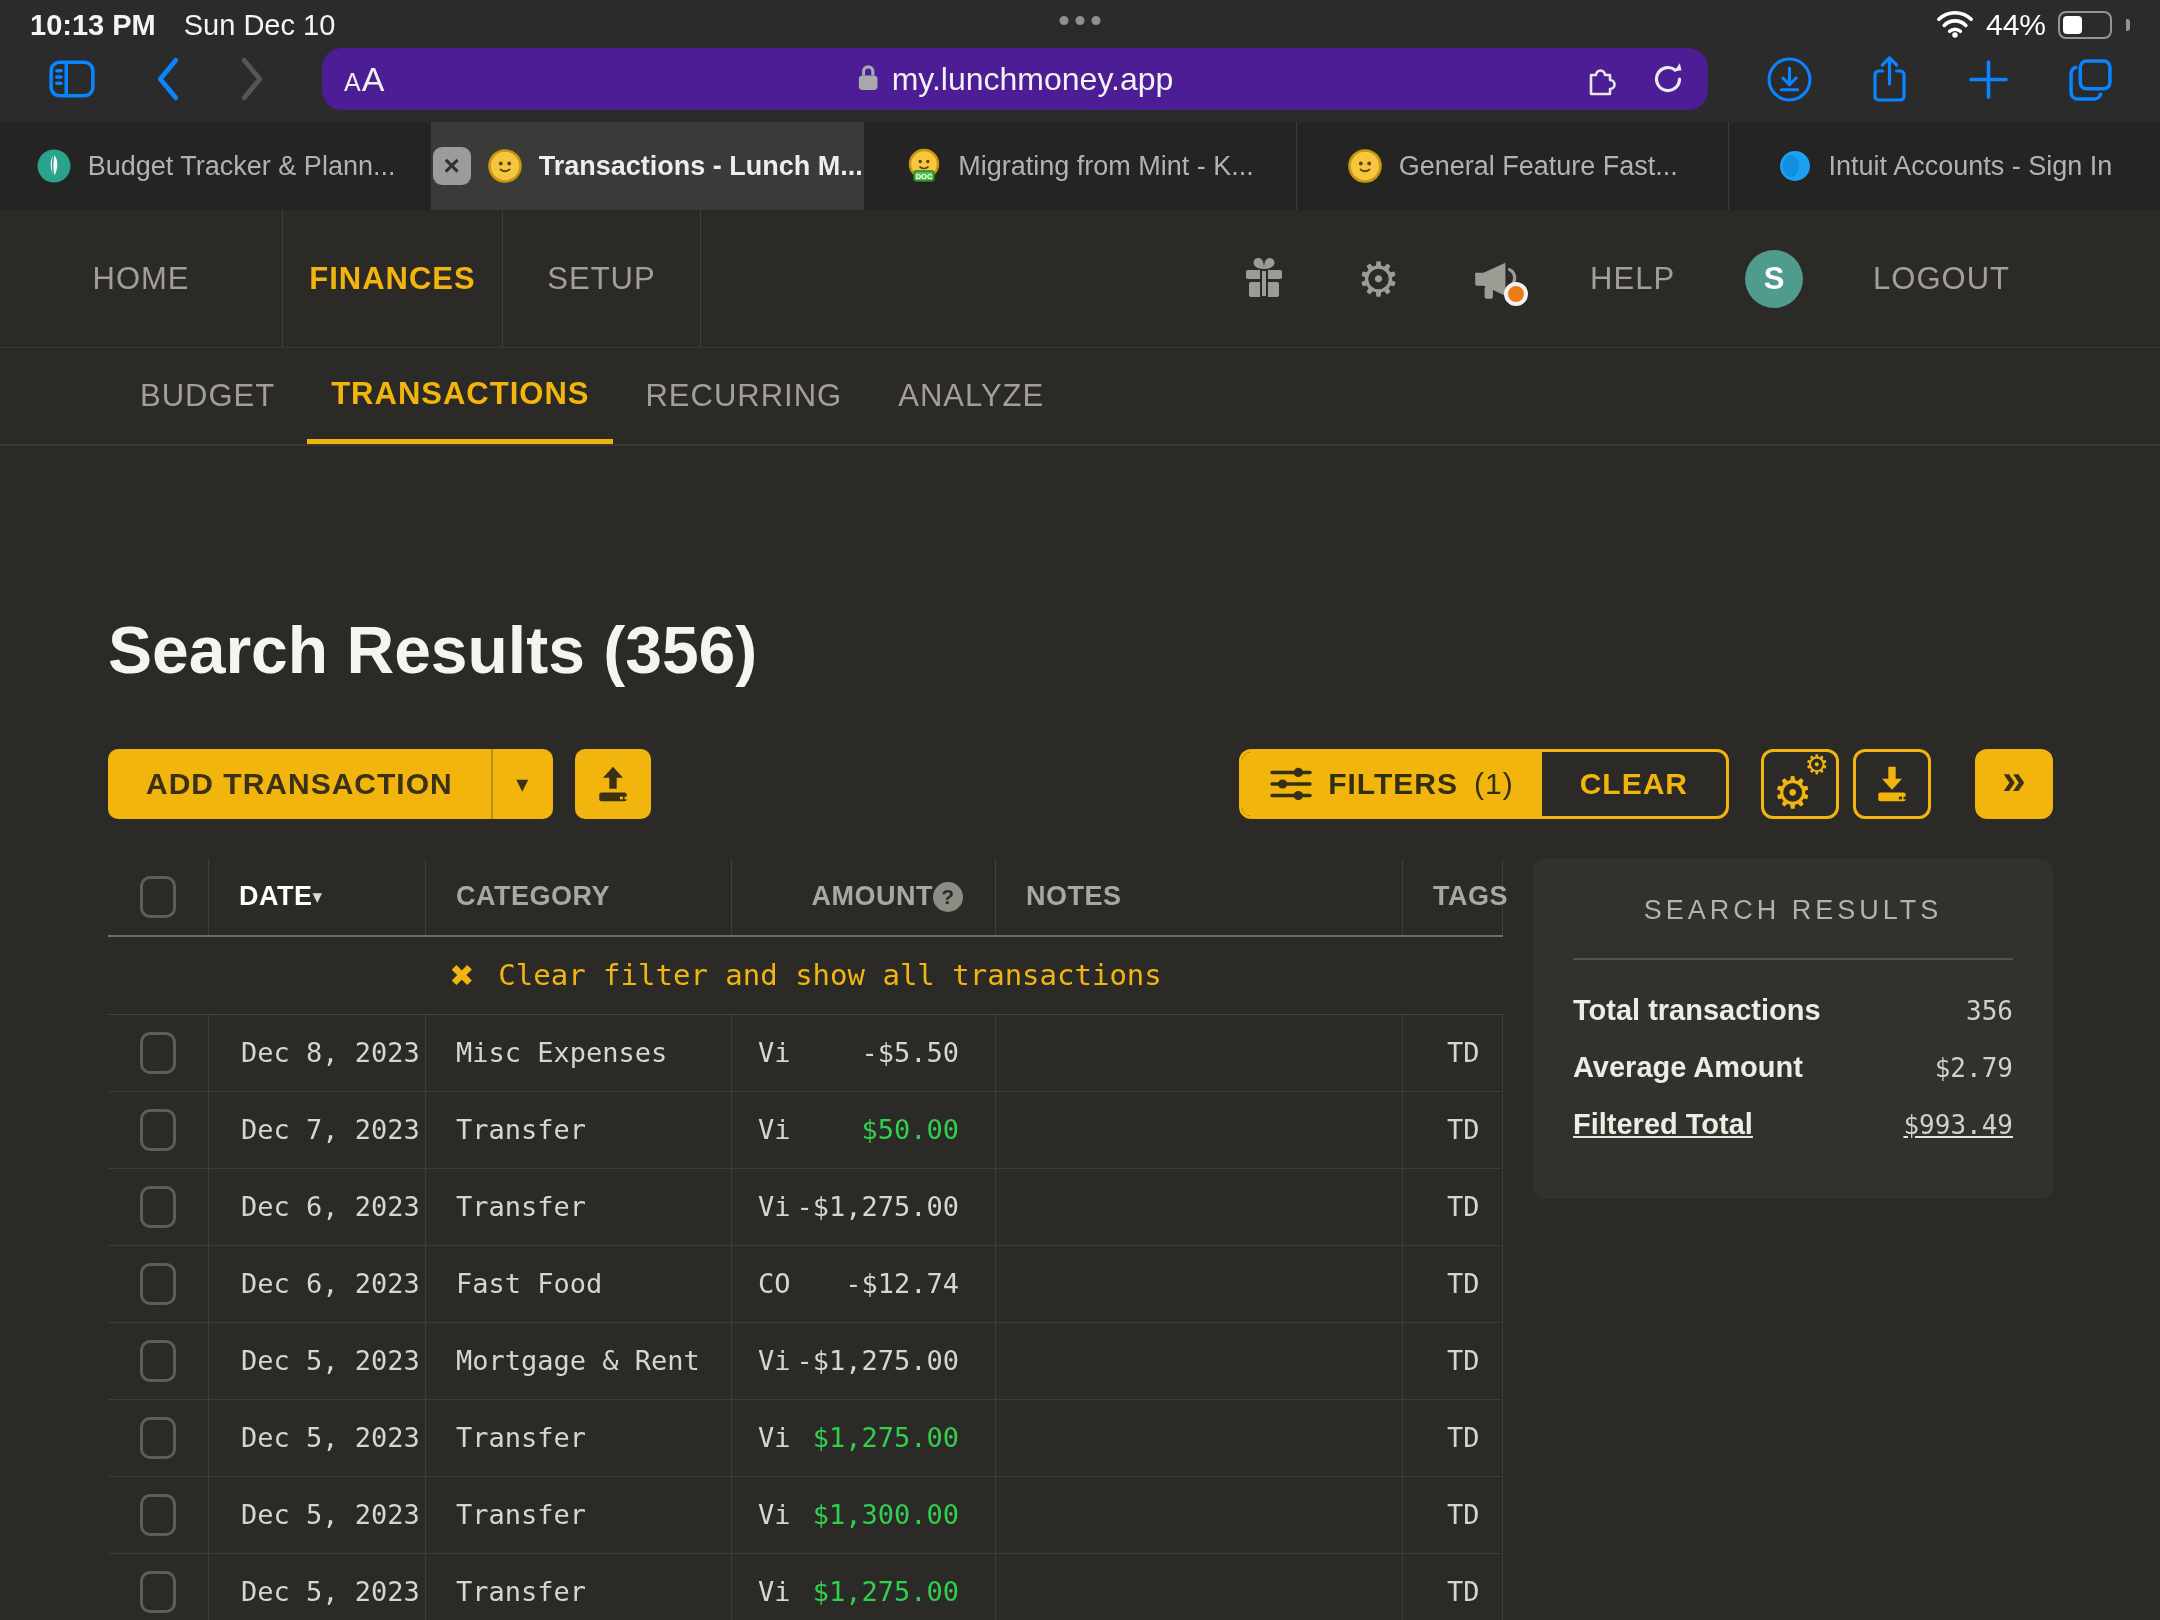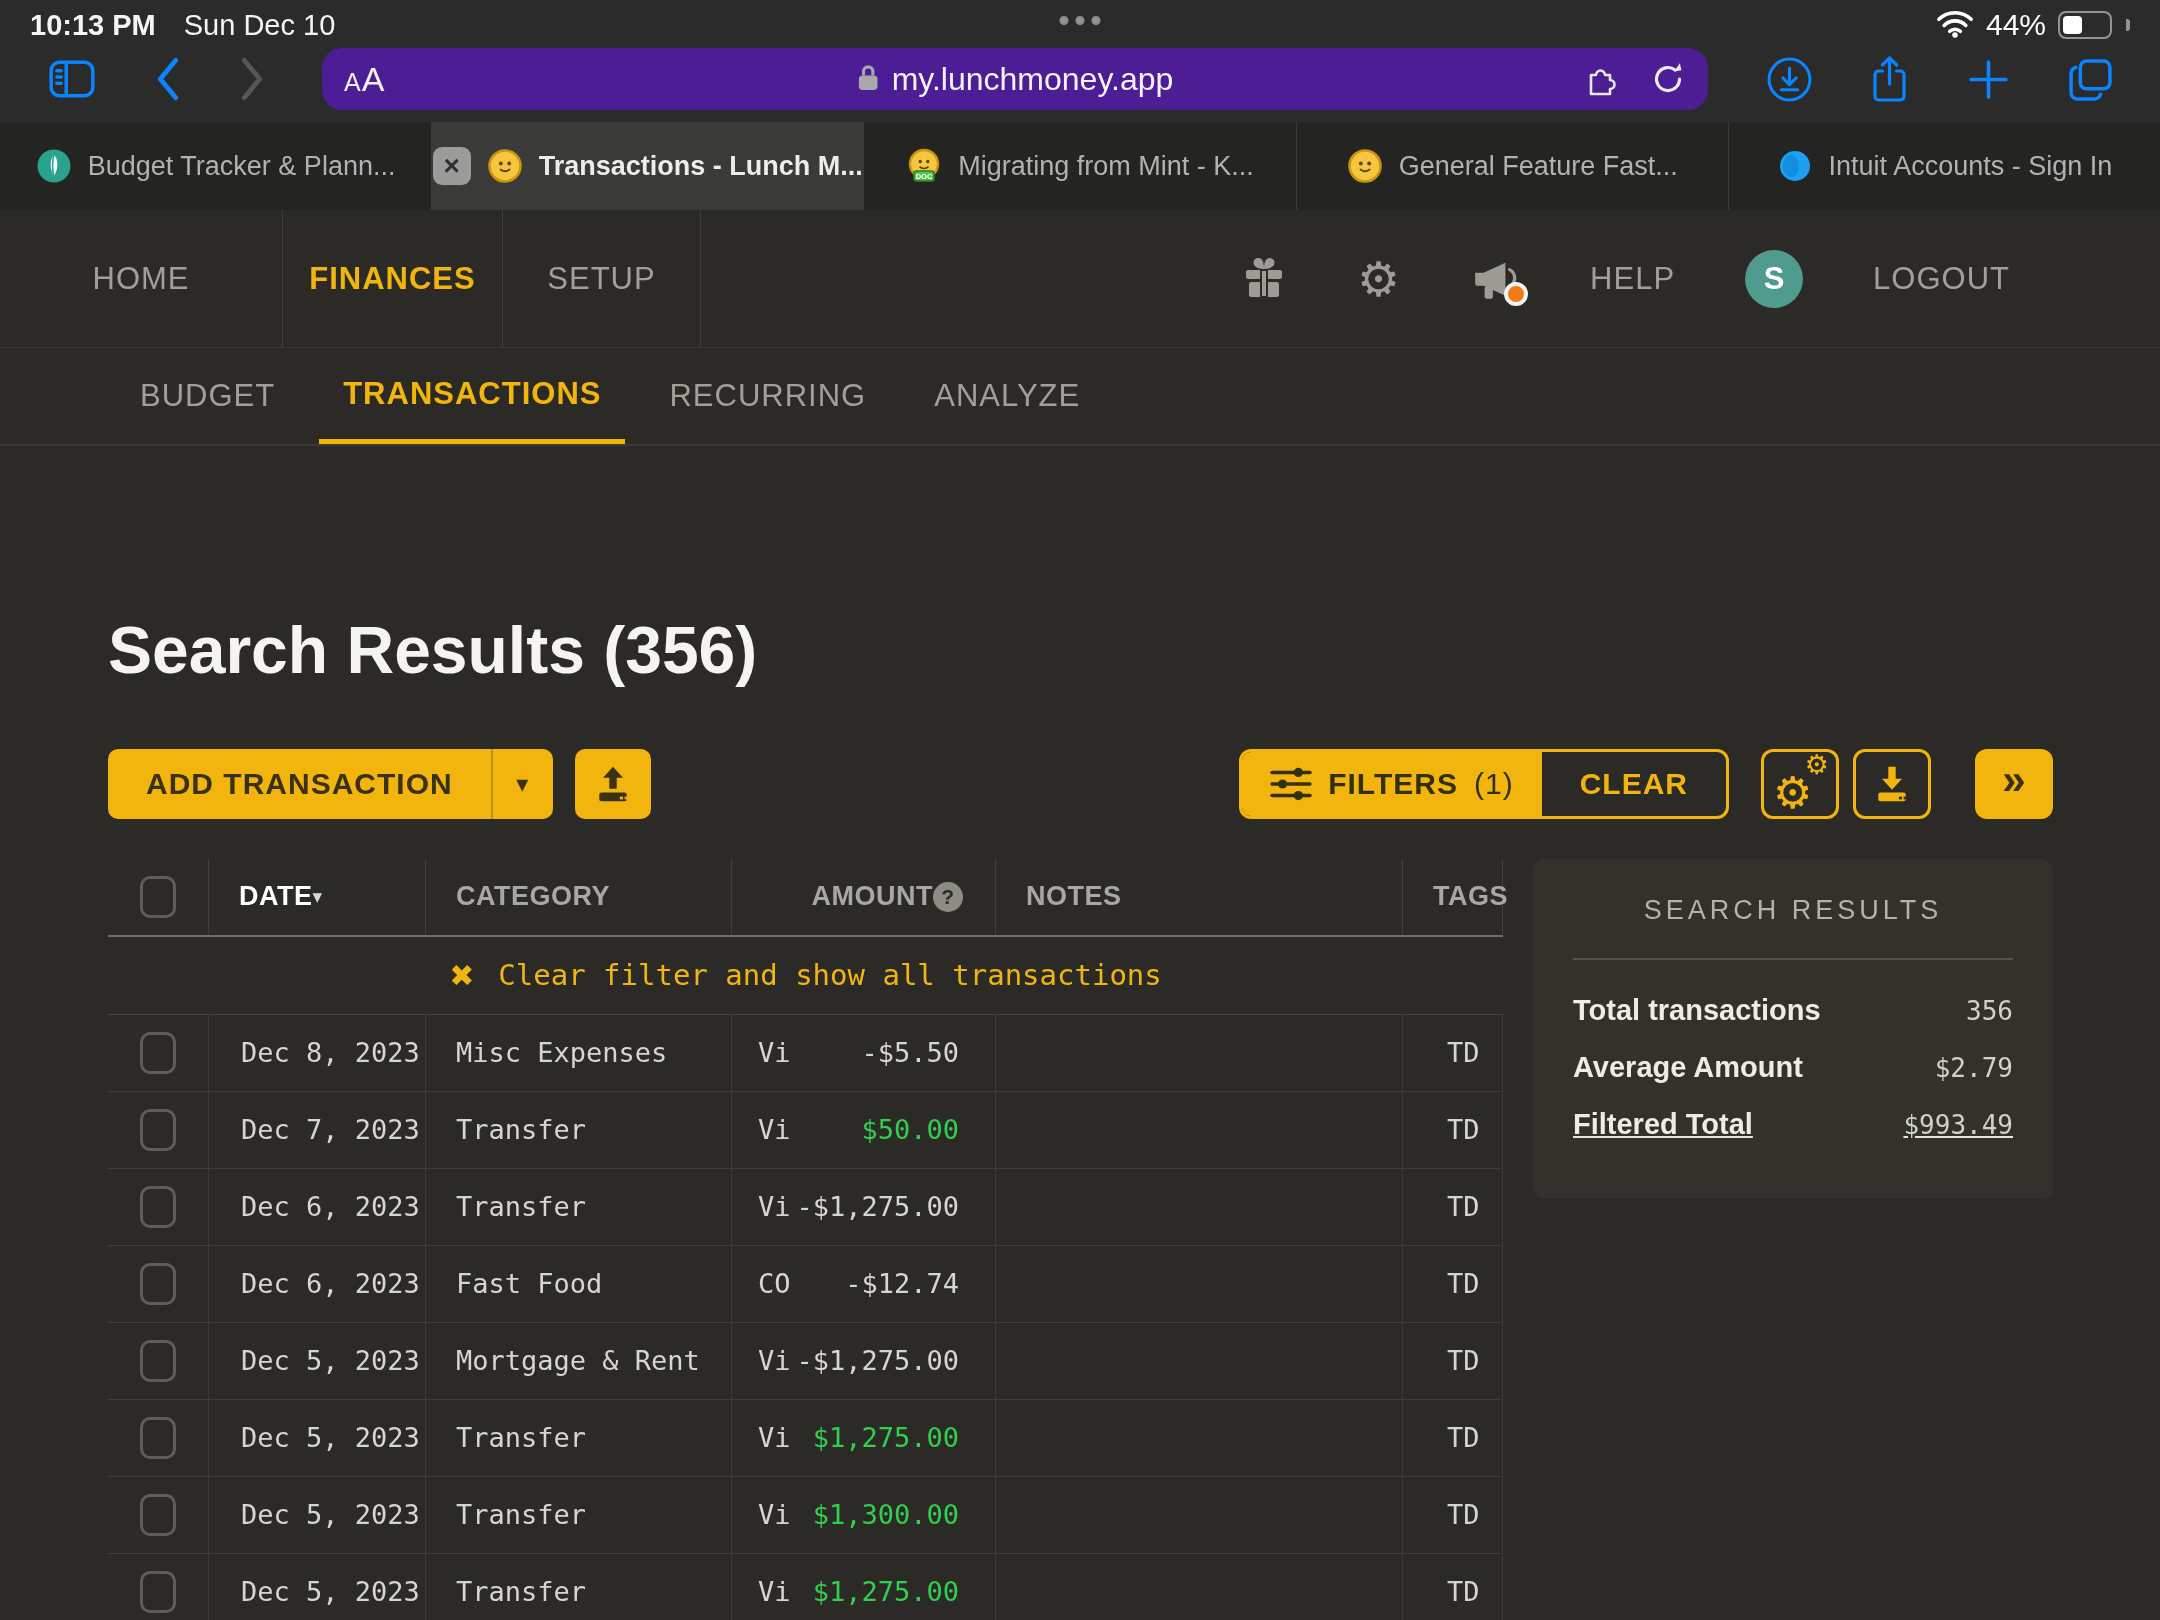"BUDGET" .subnav { gap: 20px -> 8px }
